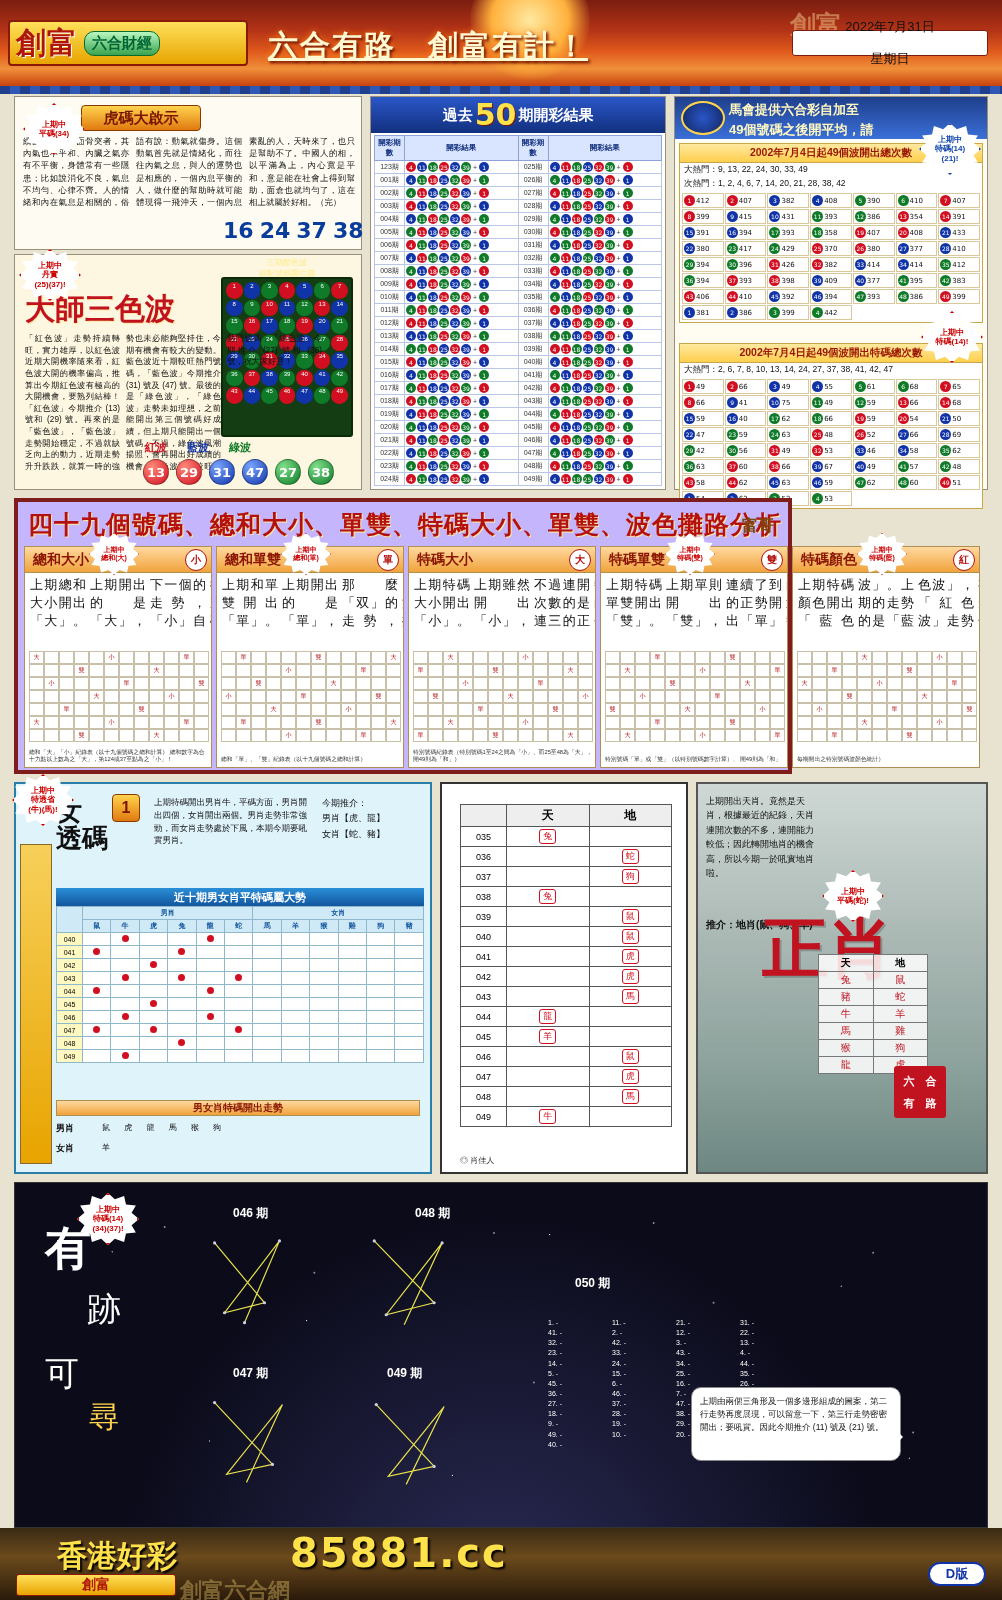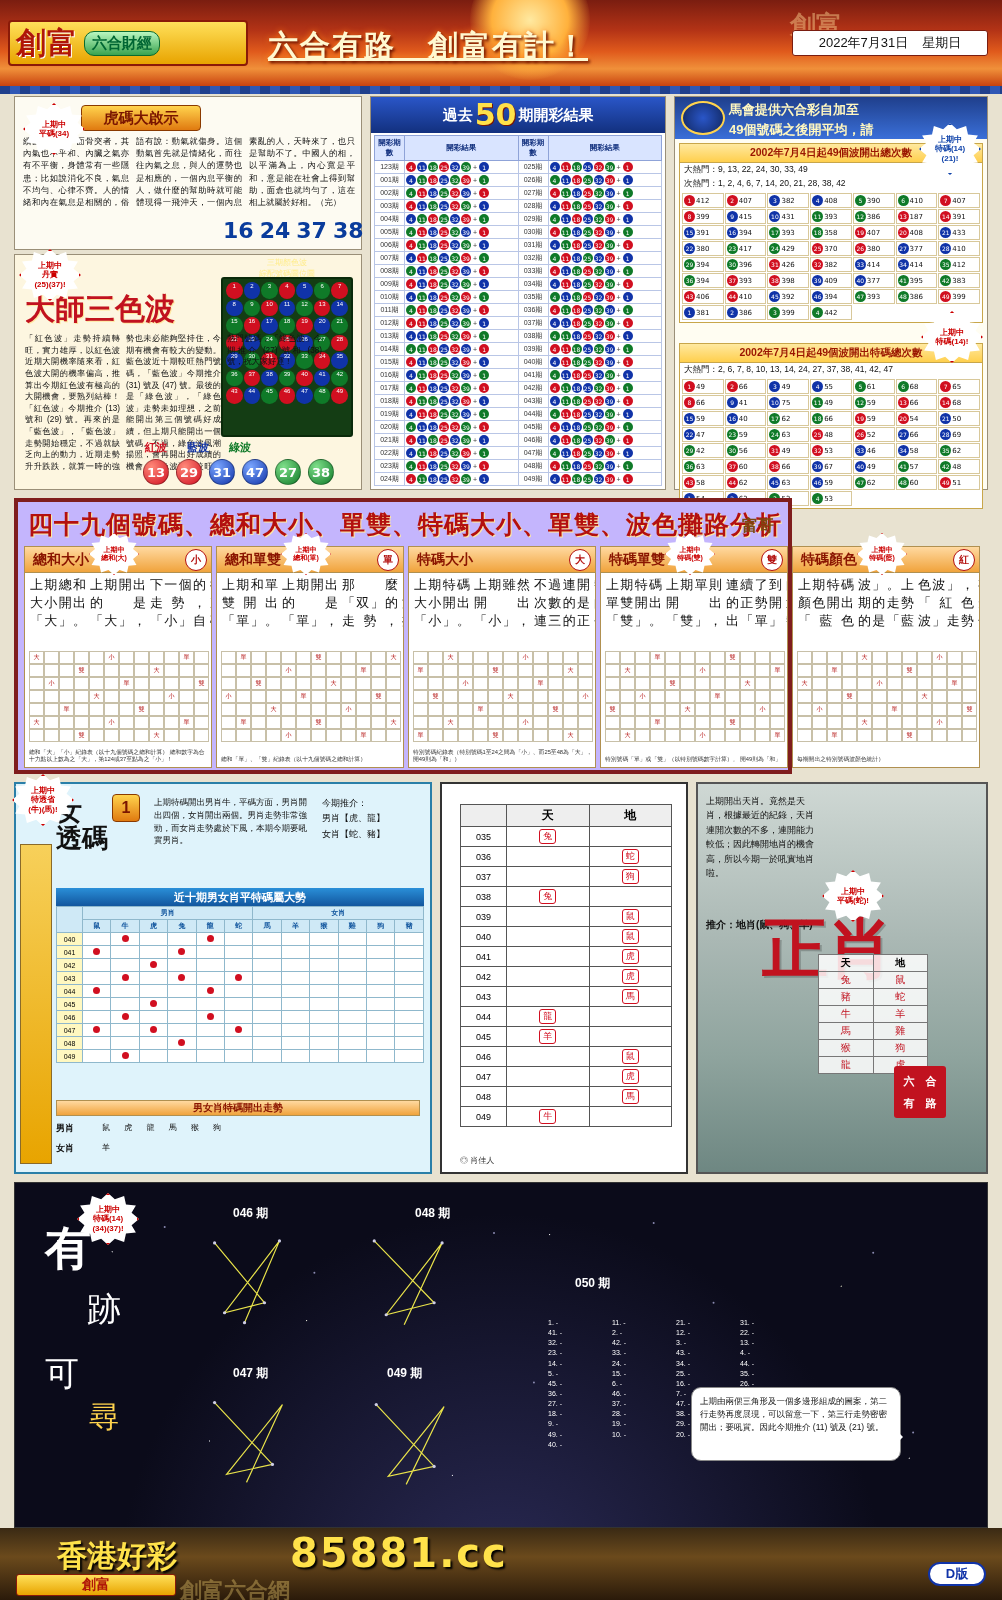"2022年7月31日" .date-pill { flex-direction: none -> column }
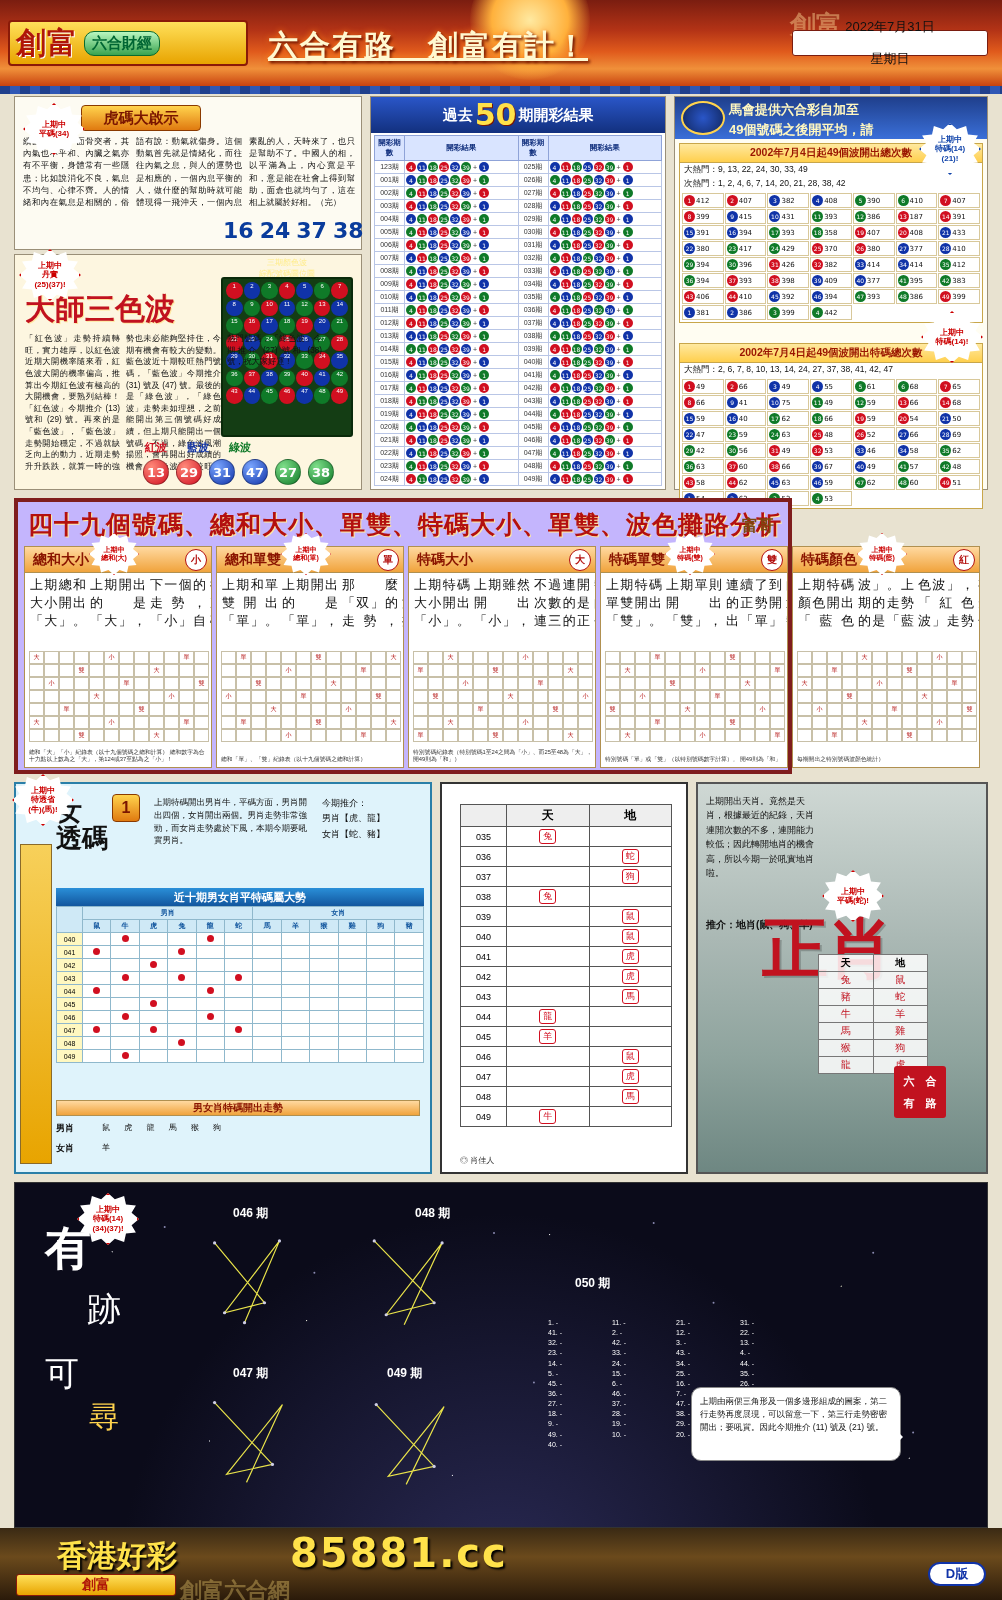"187" span.hc-v { text: 187 -> 354 }
